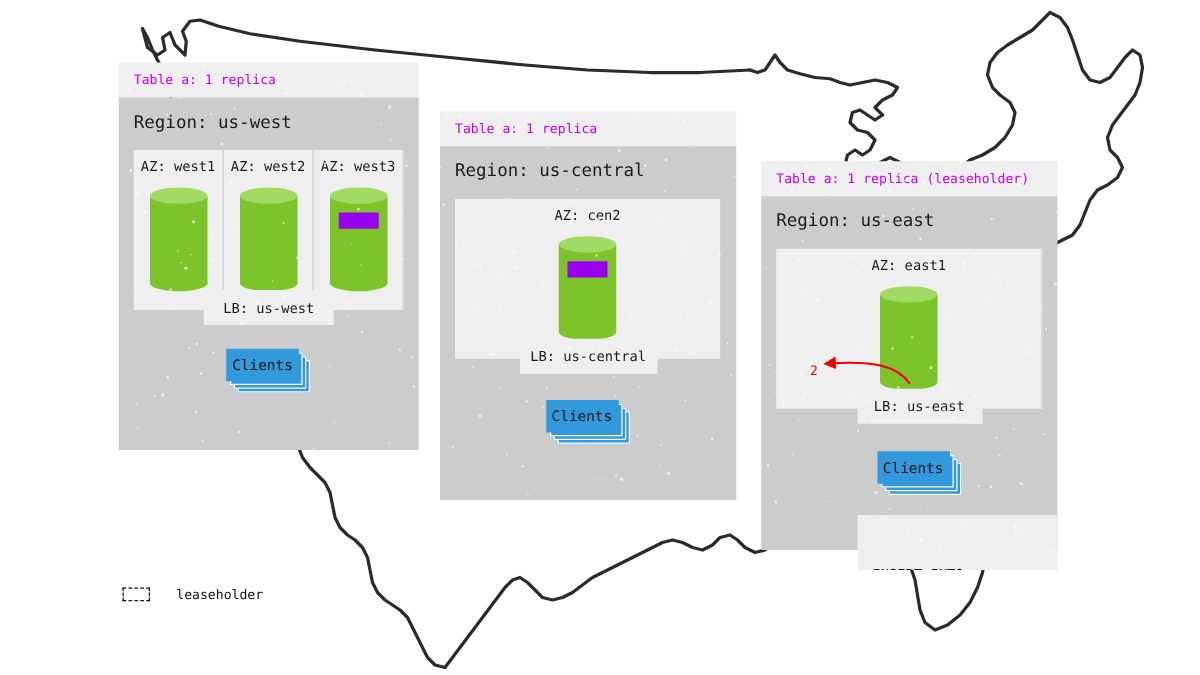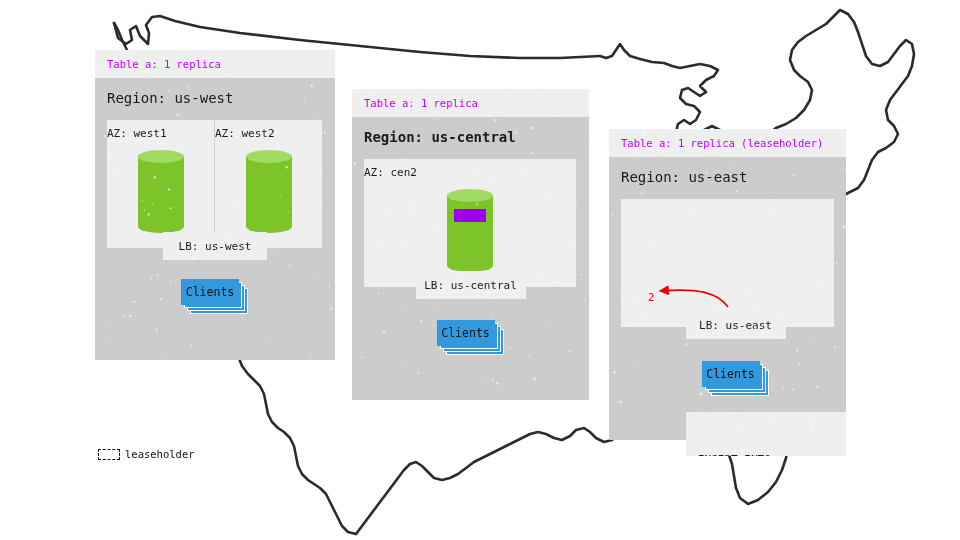"AZ: west1" .az-label { text-align: none -> center }
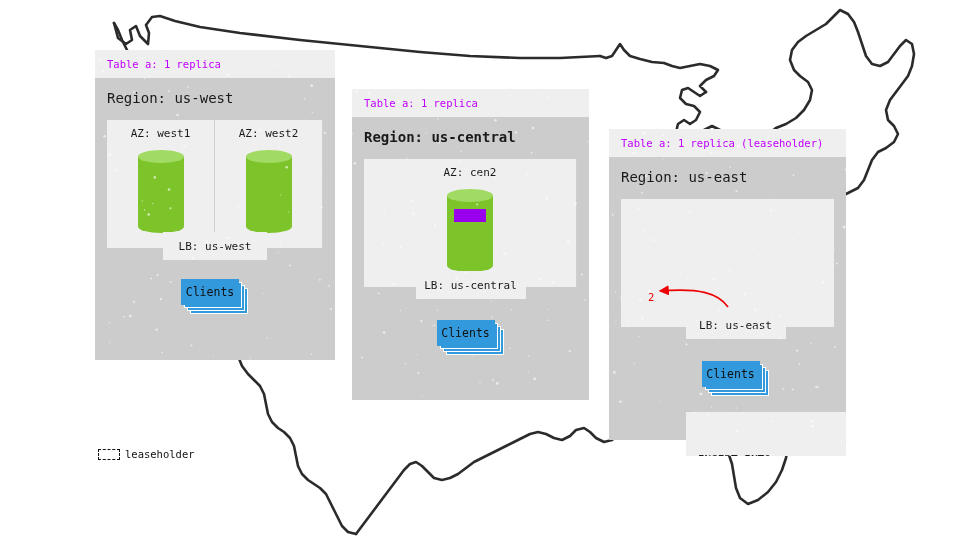"AZ: west3" div.az-cell { html: none -> <div> <div>AZ: west3</div> <div> <div></div> <div></div> <div></div> <div></div> </div> </div> }
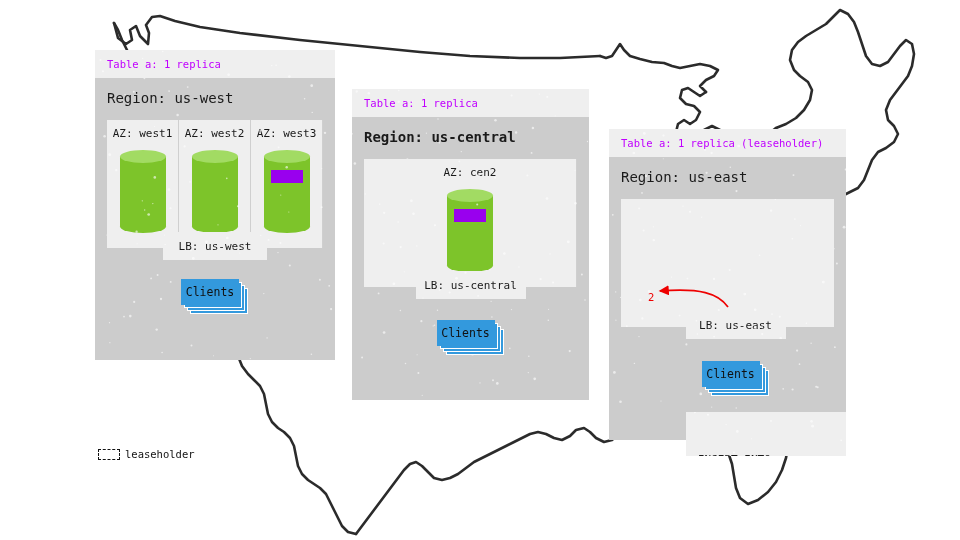"Region: us-central" div.region-title { font-weight: bold -> none }
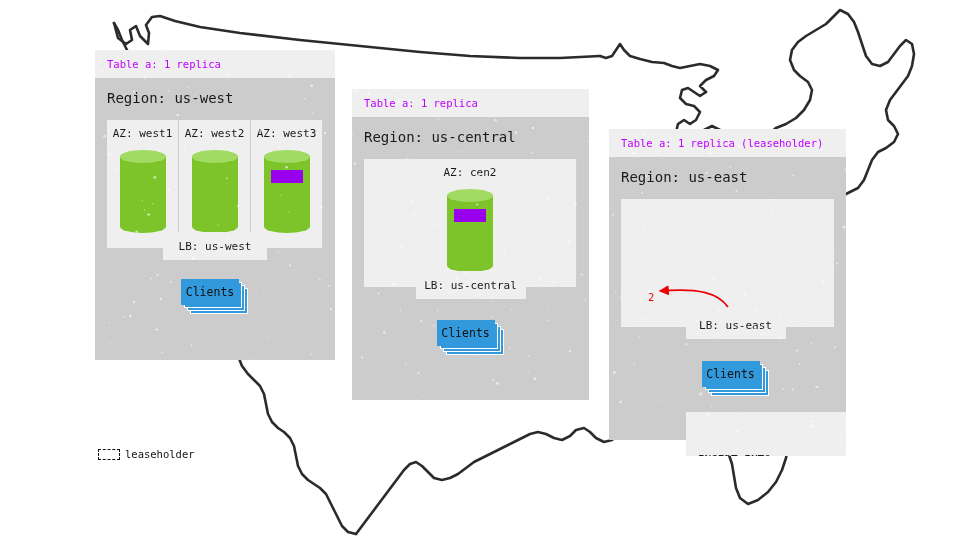"AZ: east1" div.az-cell { html: none -> <div> <div>AZ: east1</div> <div> <div></div> <div></div> <div></div> </div> </div> }
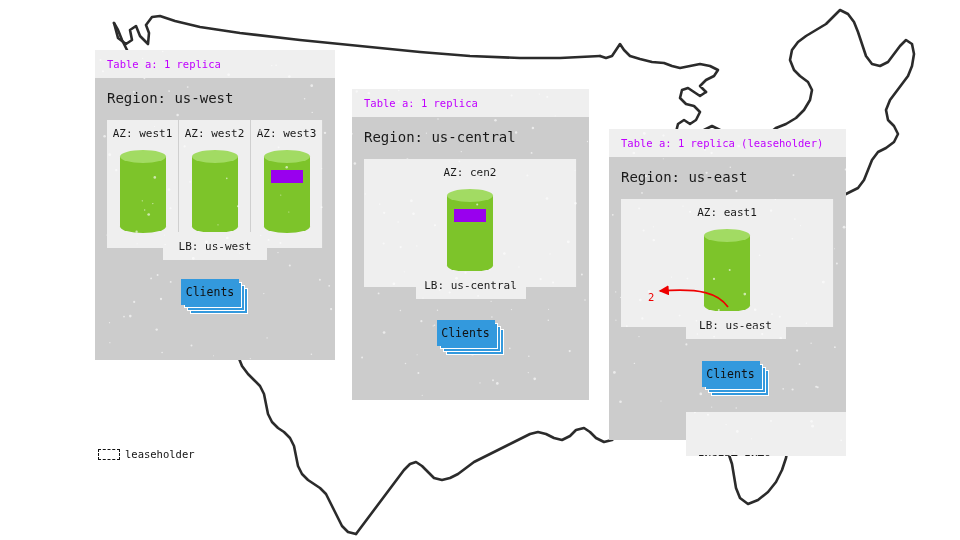"leaseholder" .legend { align-items: center -> none; gap: 5px -> 21px; margin-top: none -> 22px }
